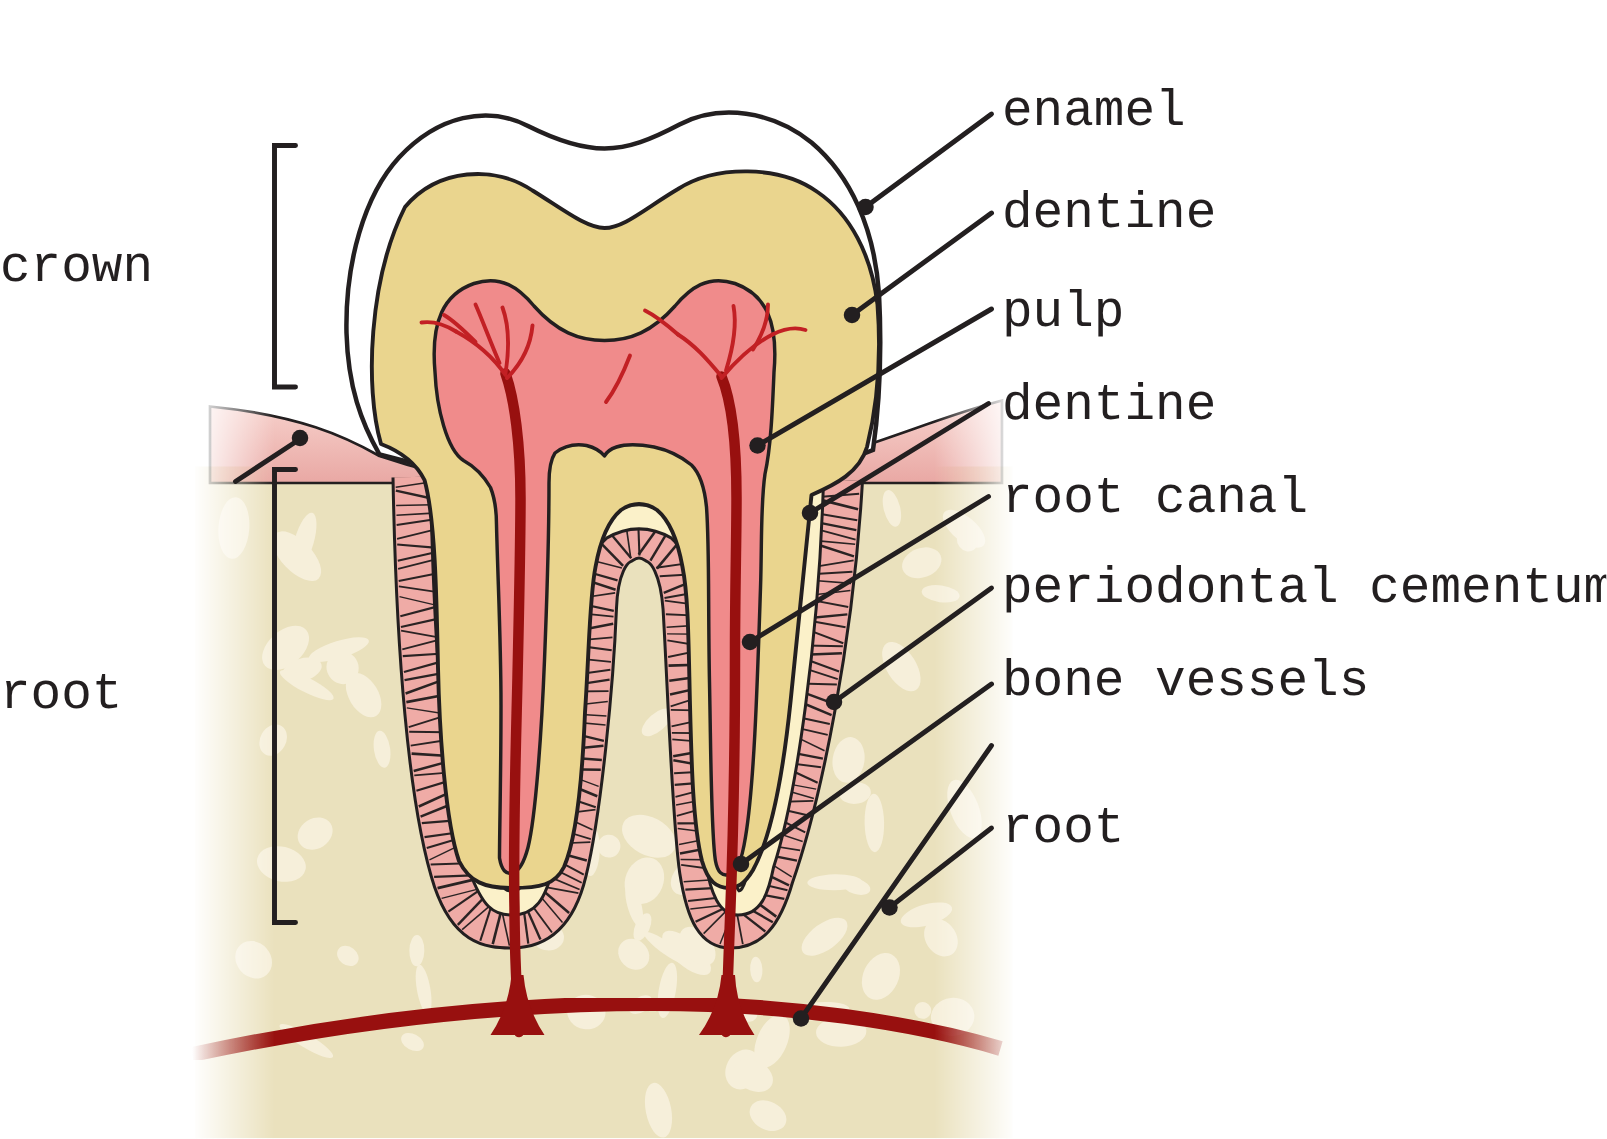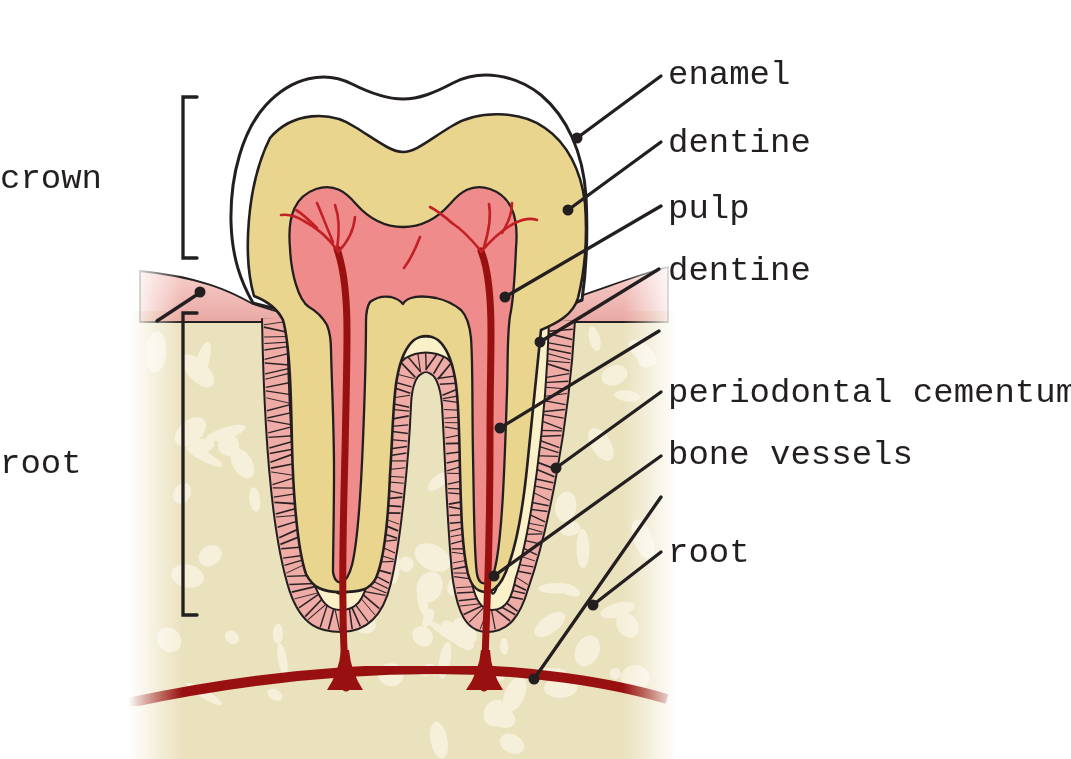"root canal" div.lbl { html: none -> <div>root canal</div> }
